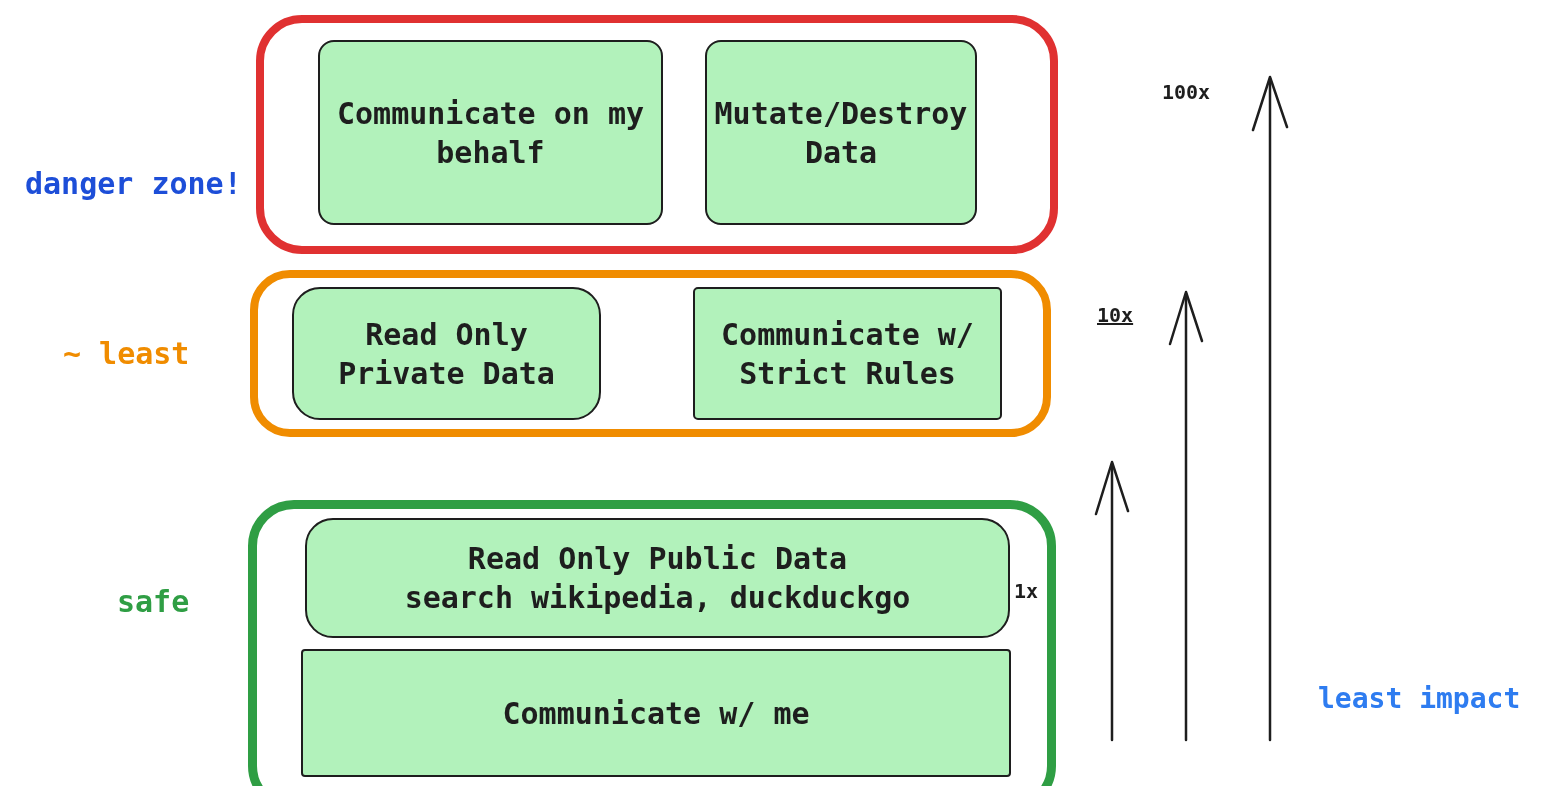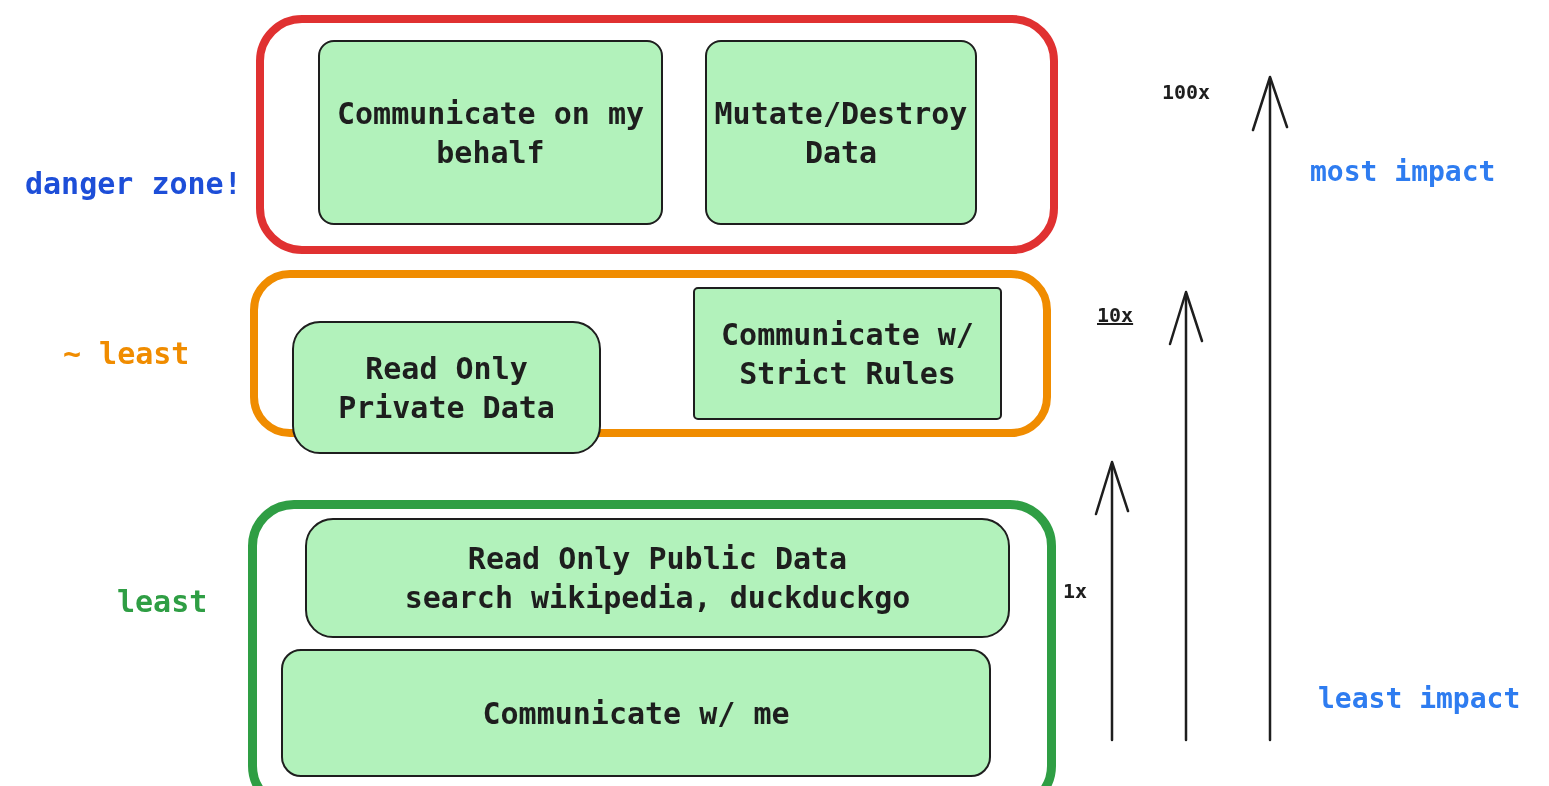"most impact" div.impact-label { html: <div>most impact</div> -> none }
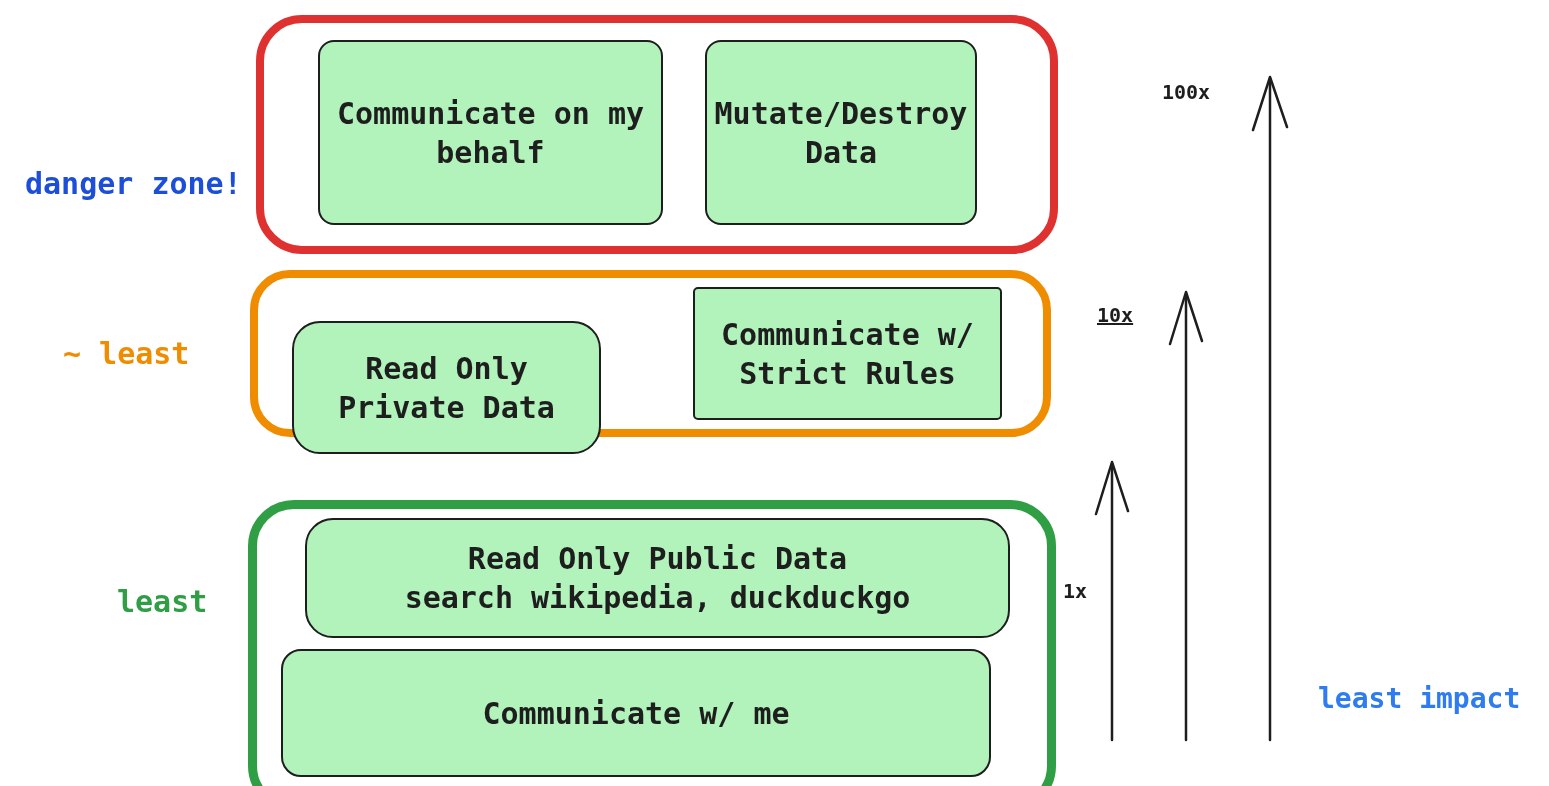"Read Only" #box-m1 { margin-top: 34px -> none }
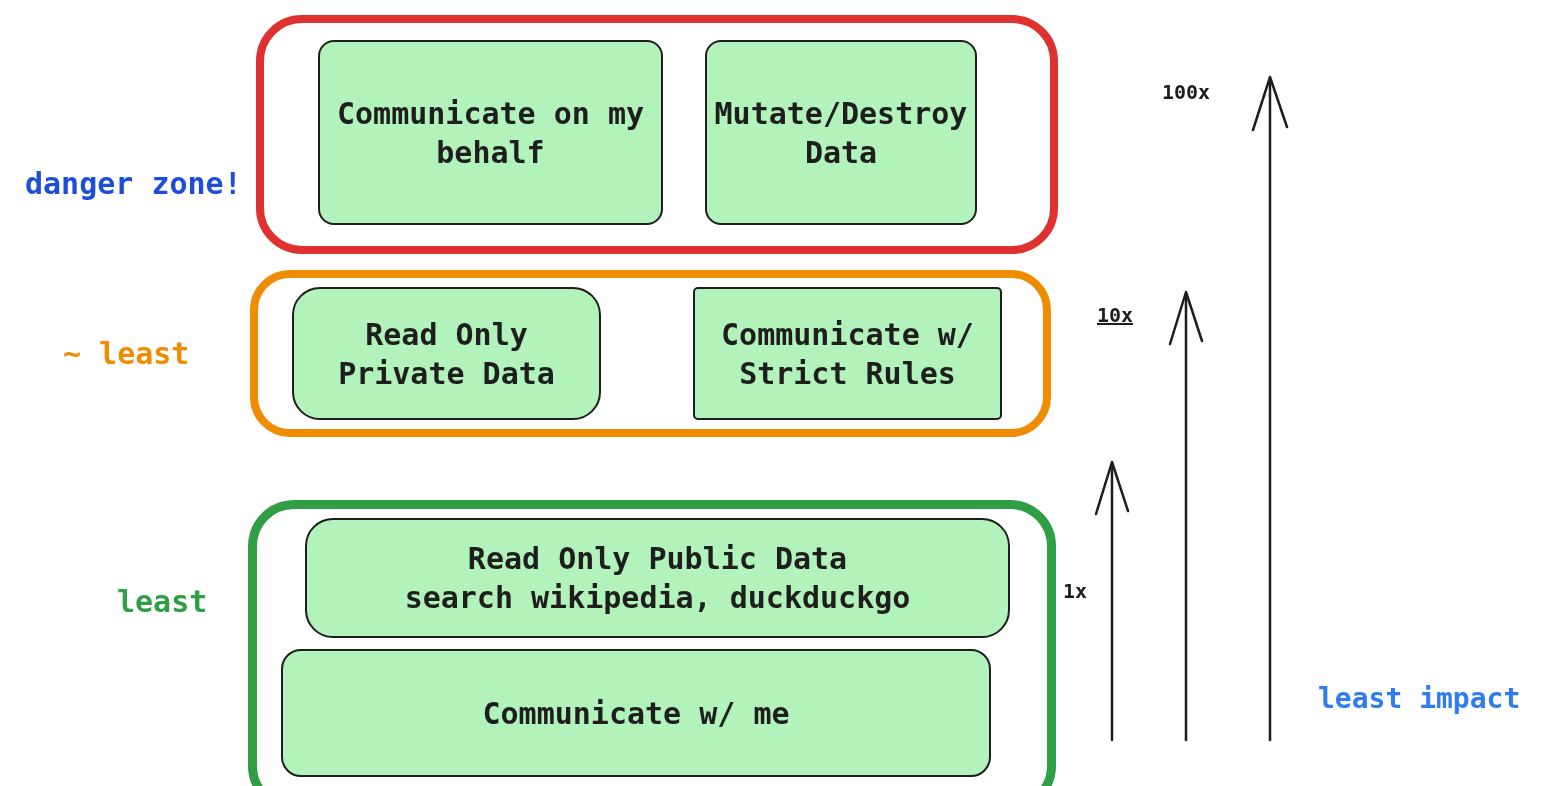"least" div.side-label { text: least -> safe }
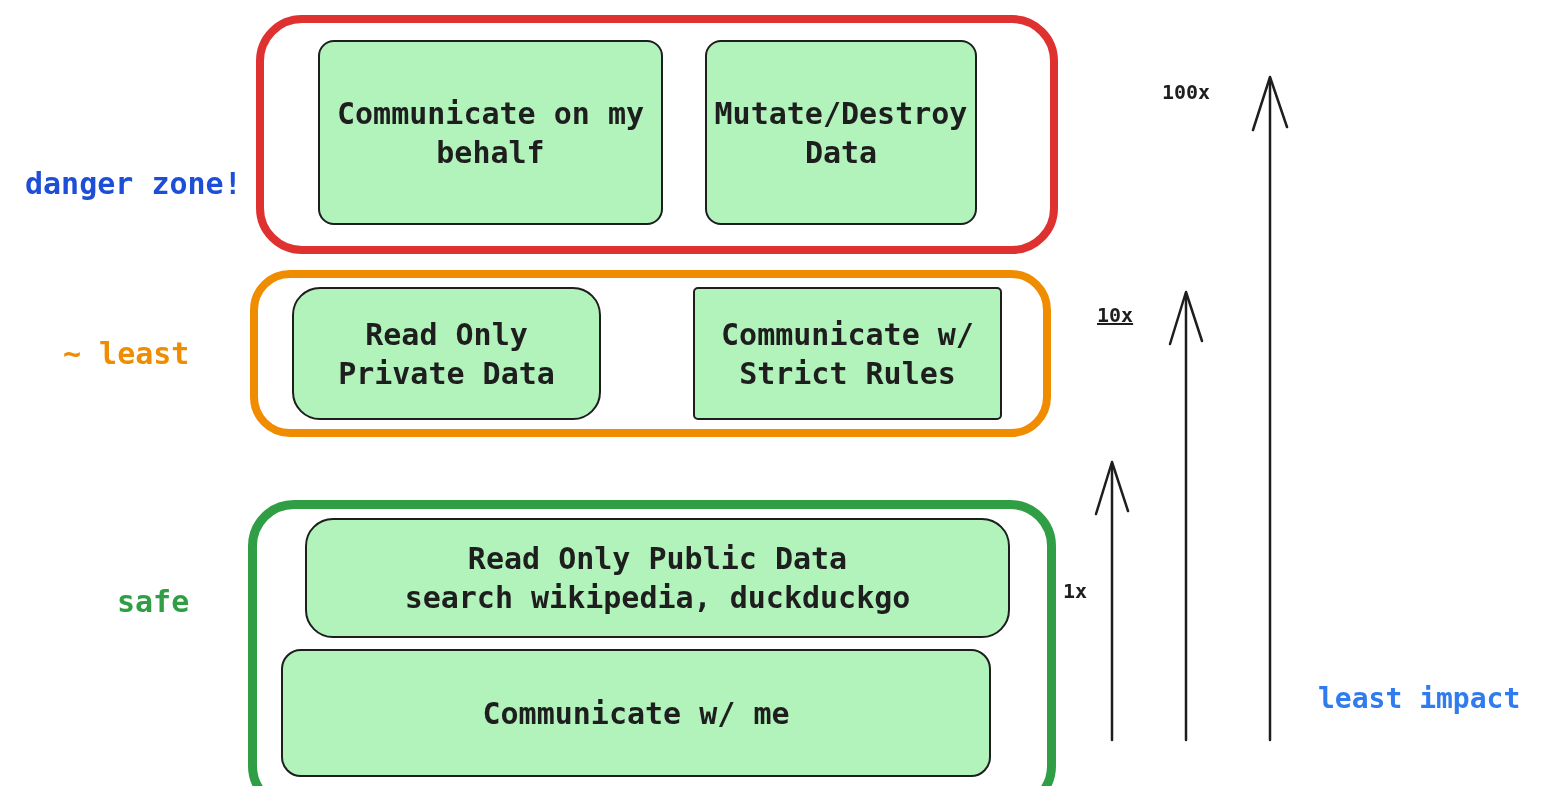"1x" #tick-1x { left: 1063px -> 1014px }
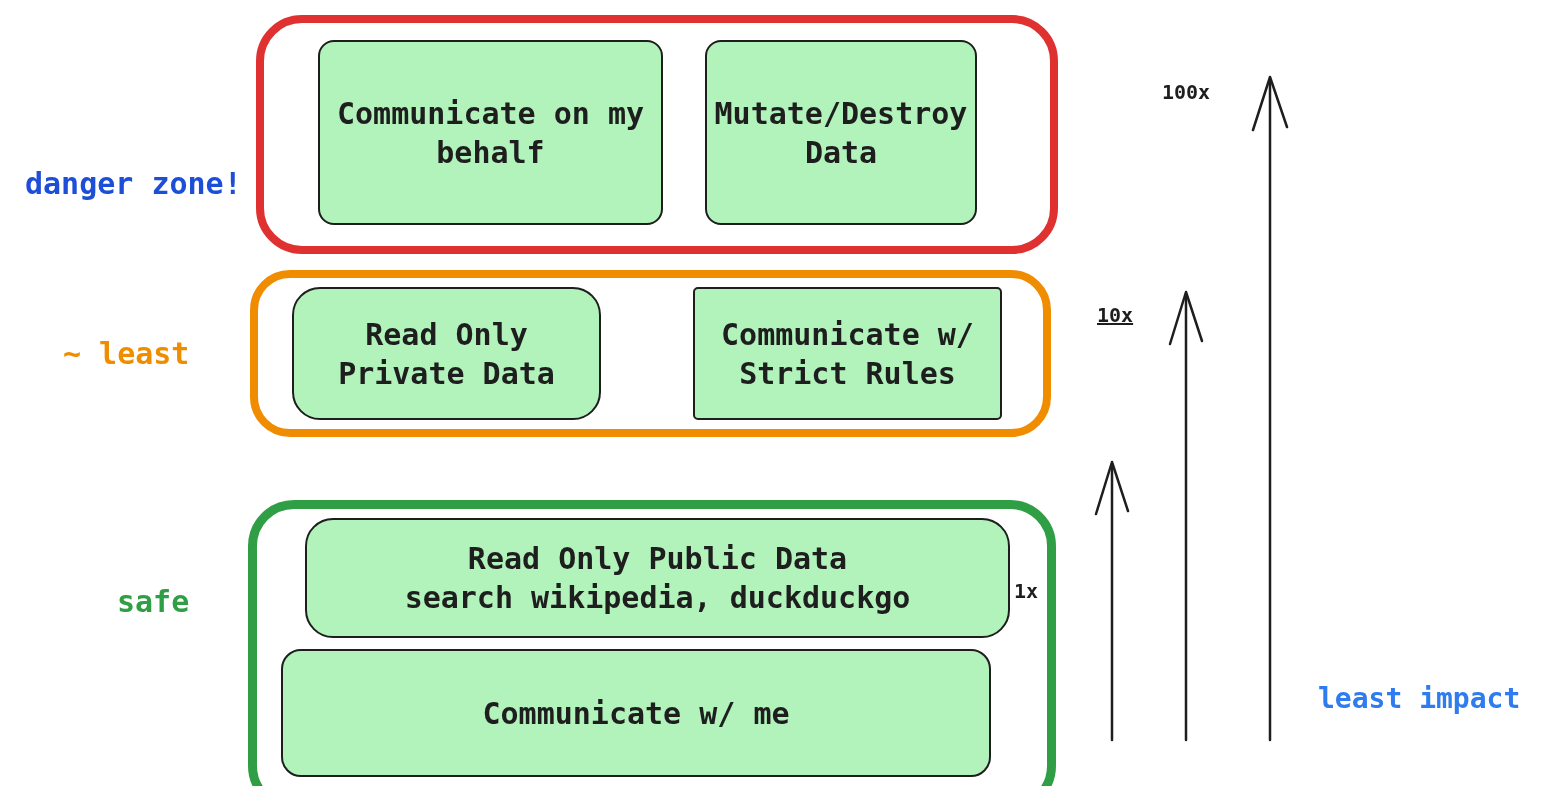"Communicate w/ me" #box-s2 { border-radius: 20px -> 4px; left: 24px -> 44px }
